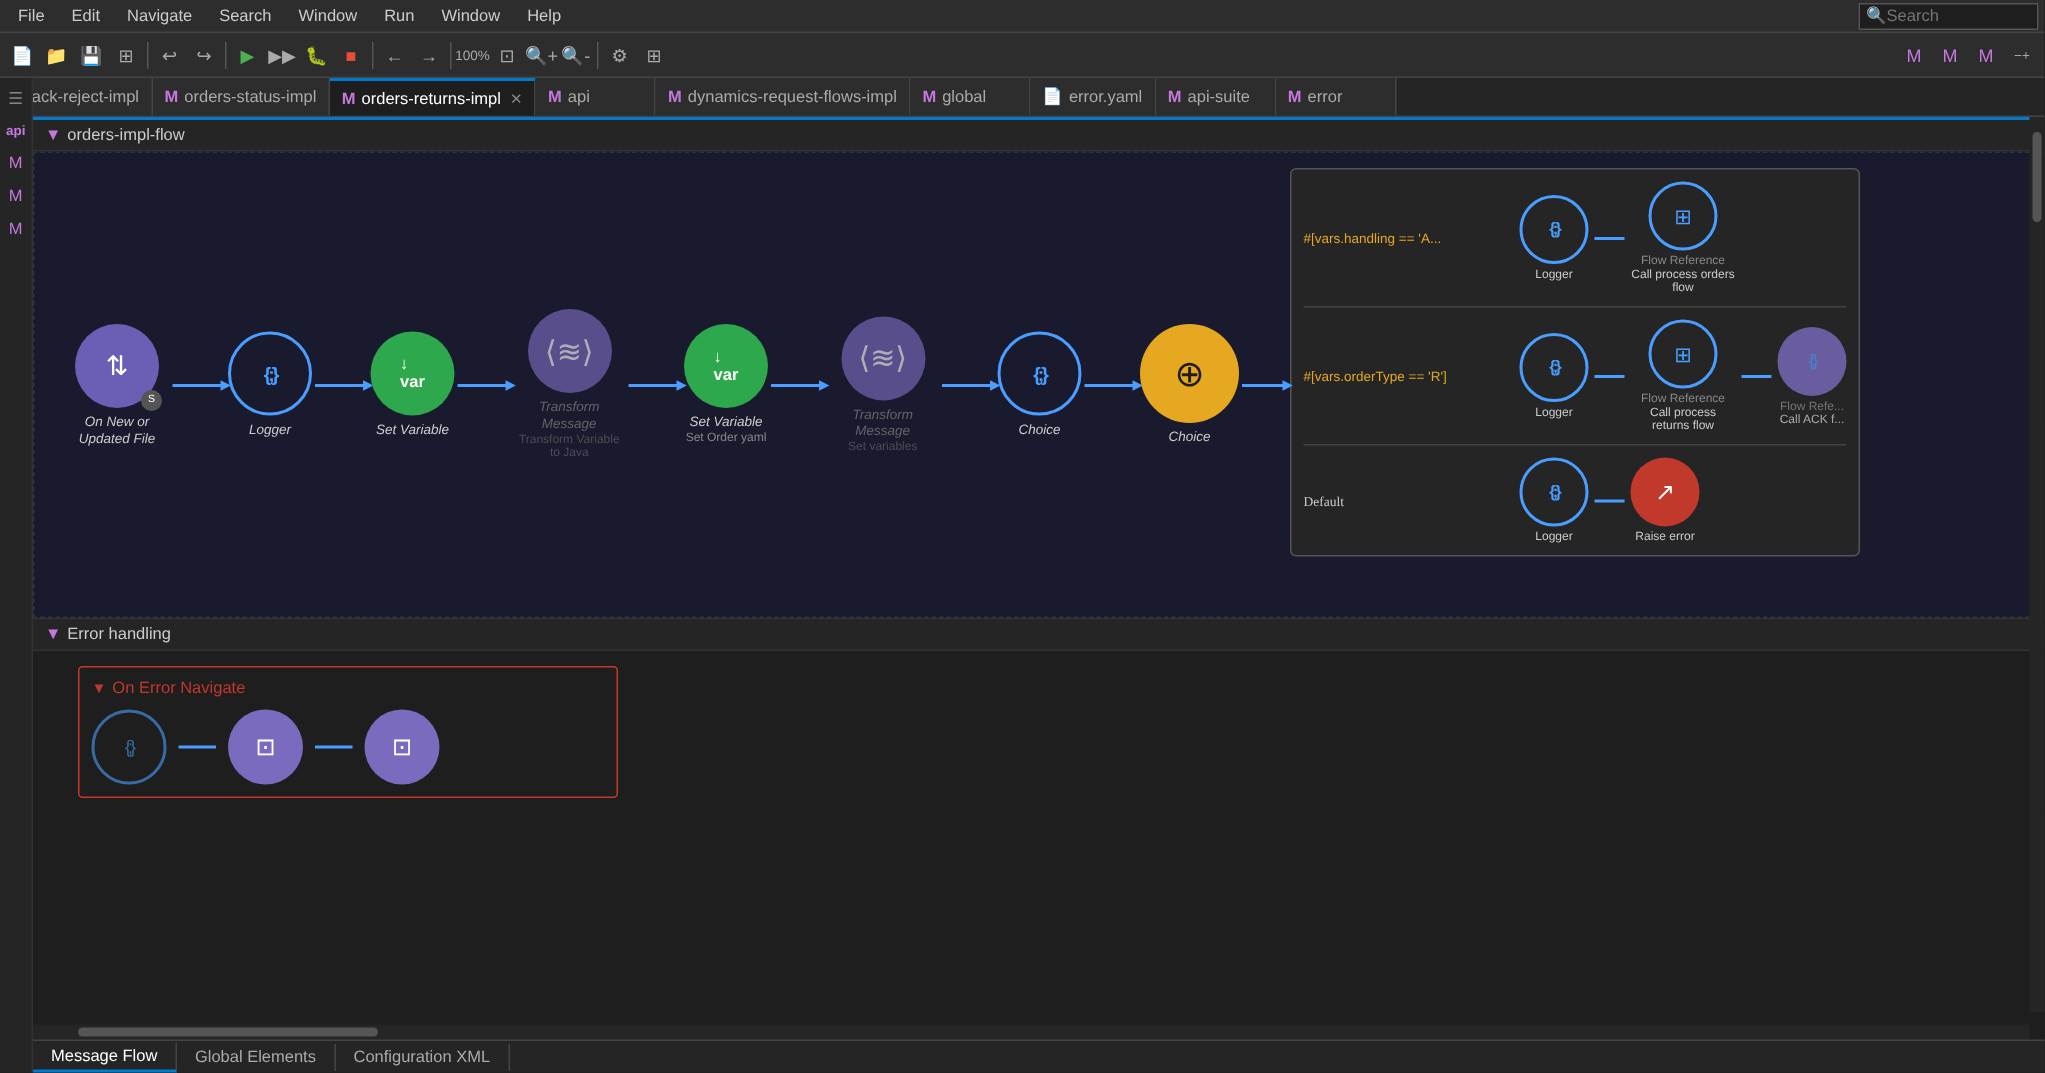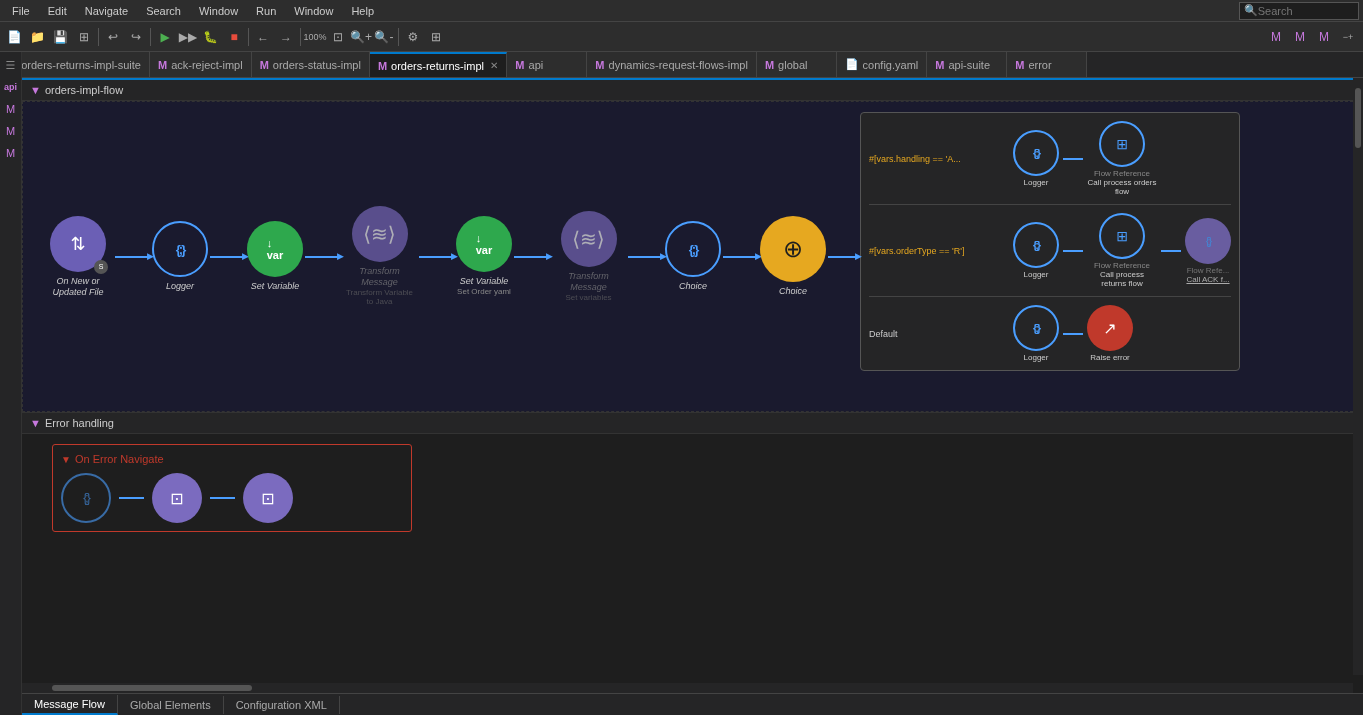"orders-returns-impl-suite" div.tab { html: <div> <span>M</span> <span>orders-returns-impl-suite</span> </div> -> none }
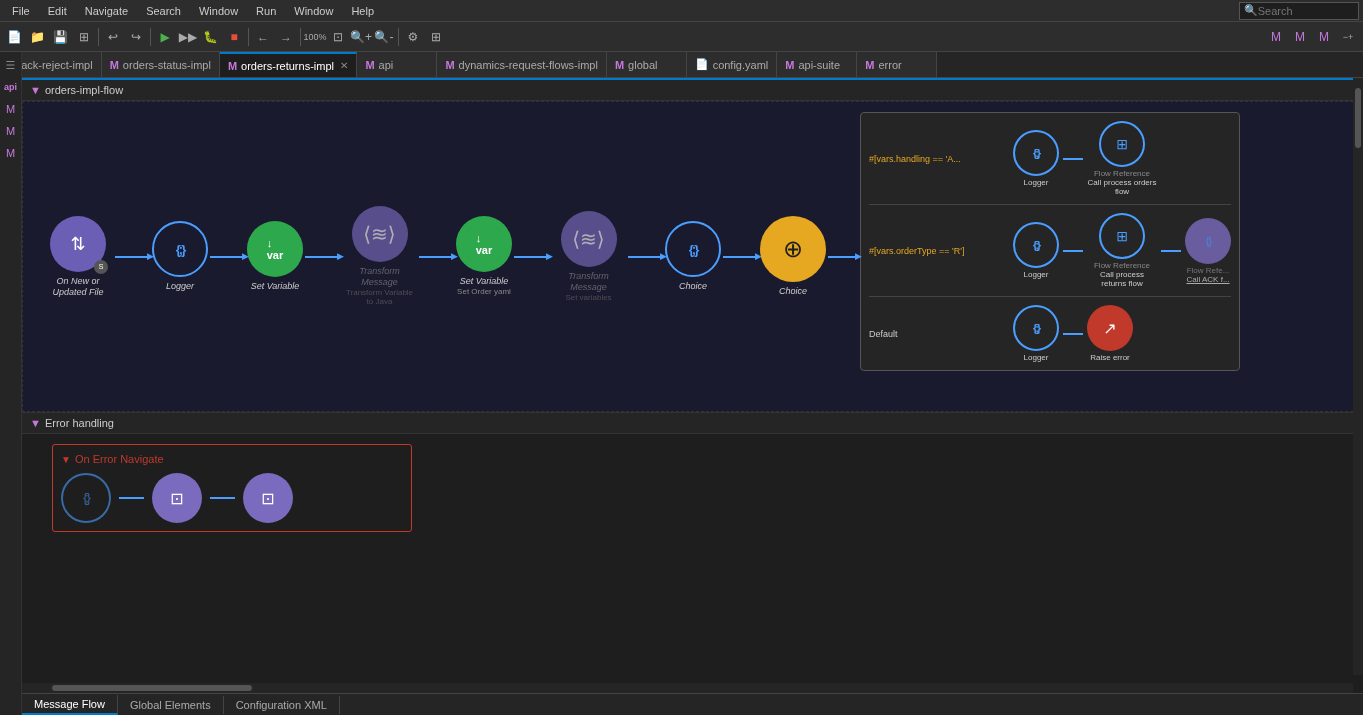"config.yaml" span { text: config.yaml -> error.yaml }
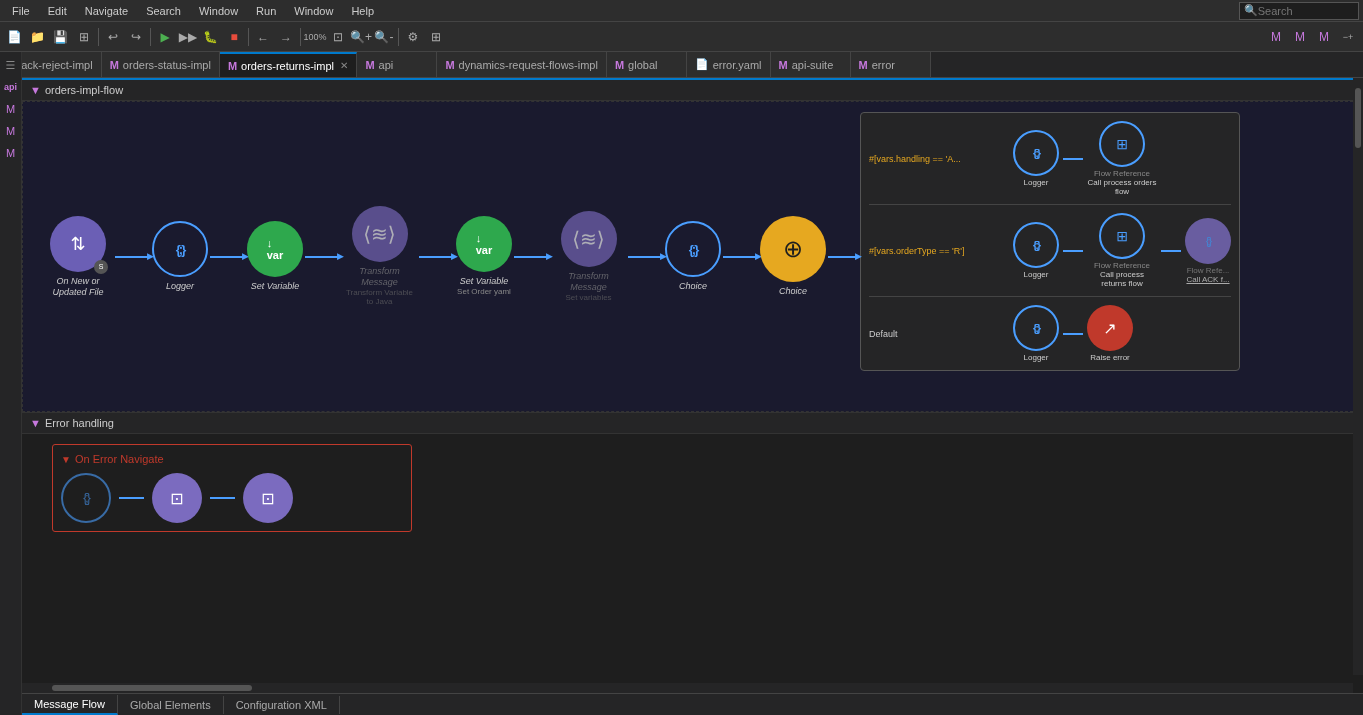"Call ACK f..." div { text-decoration: underline -> none }
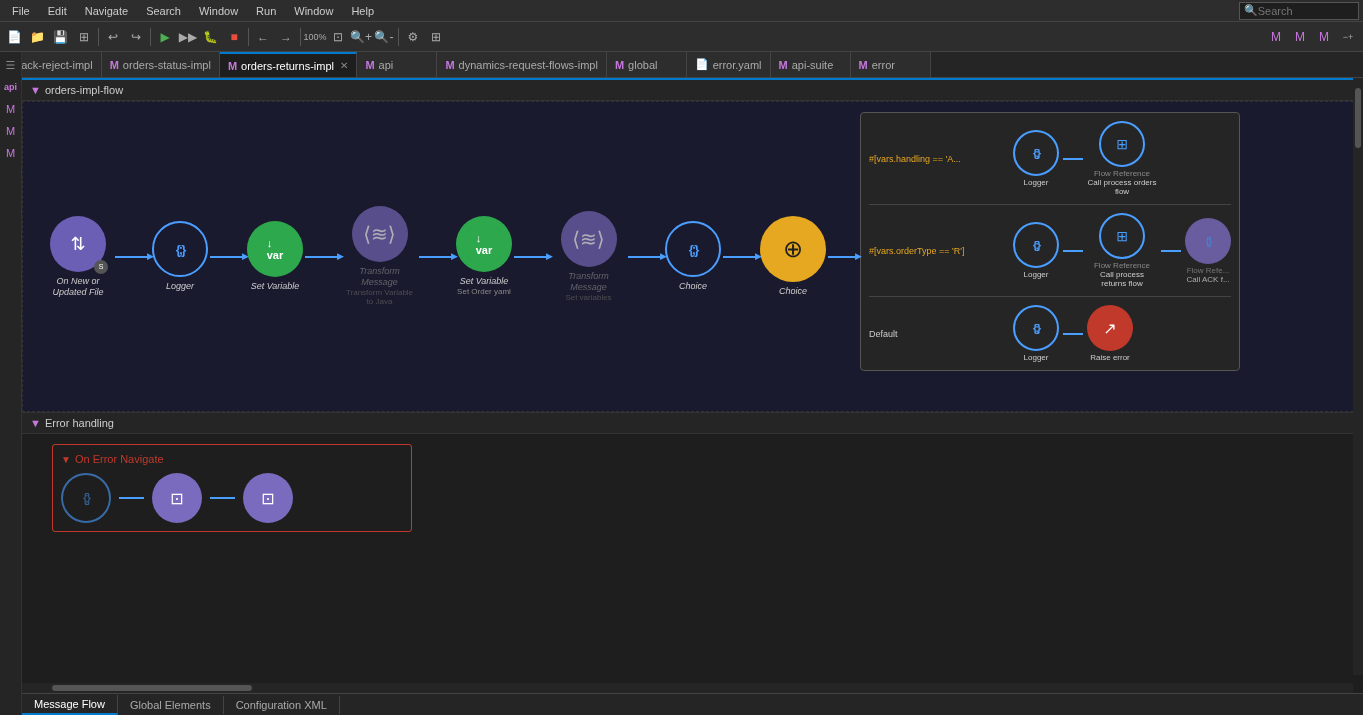"Default" div { font-family: none -> Liberation Serif, serif }
